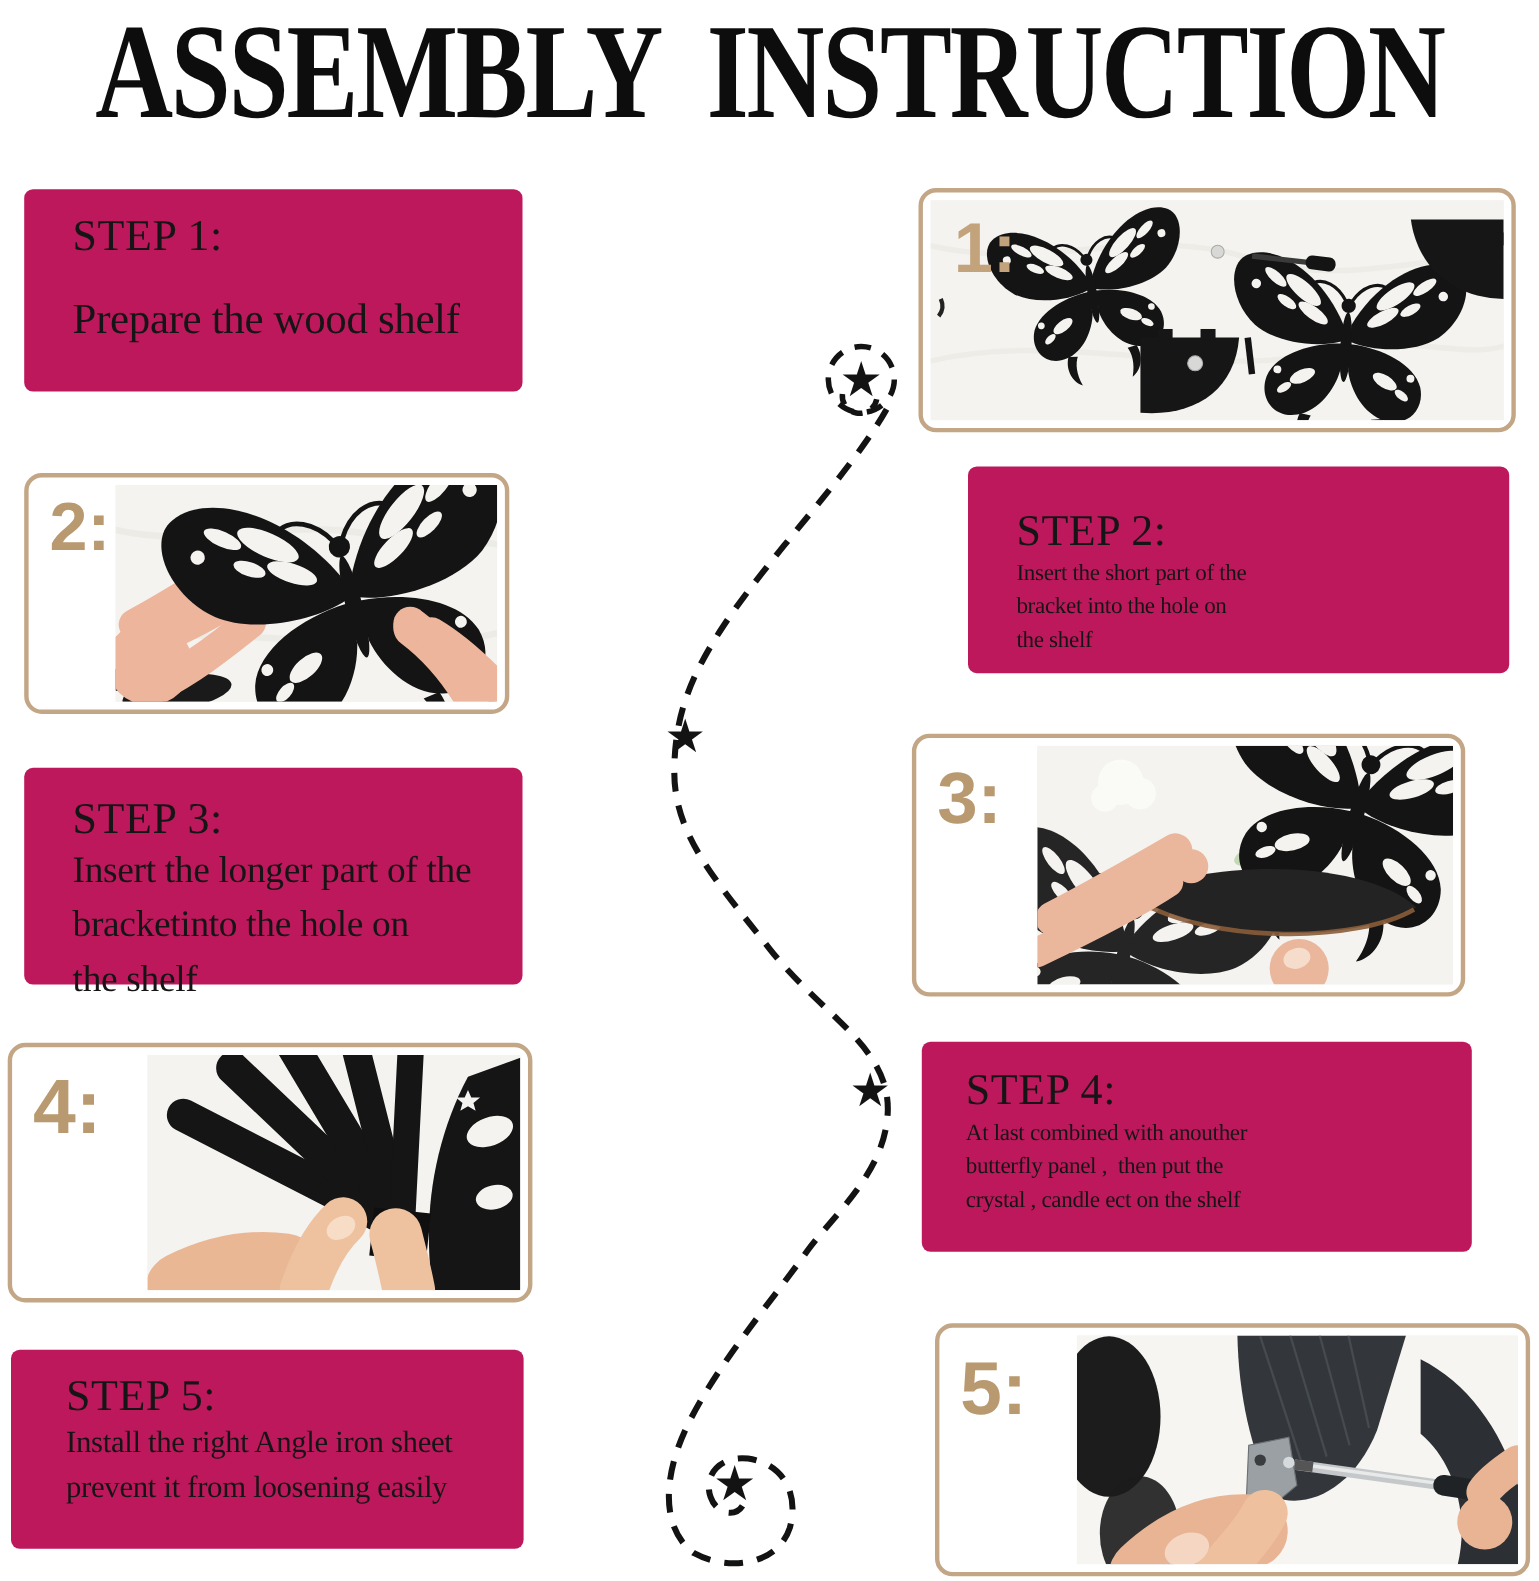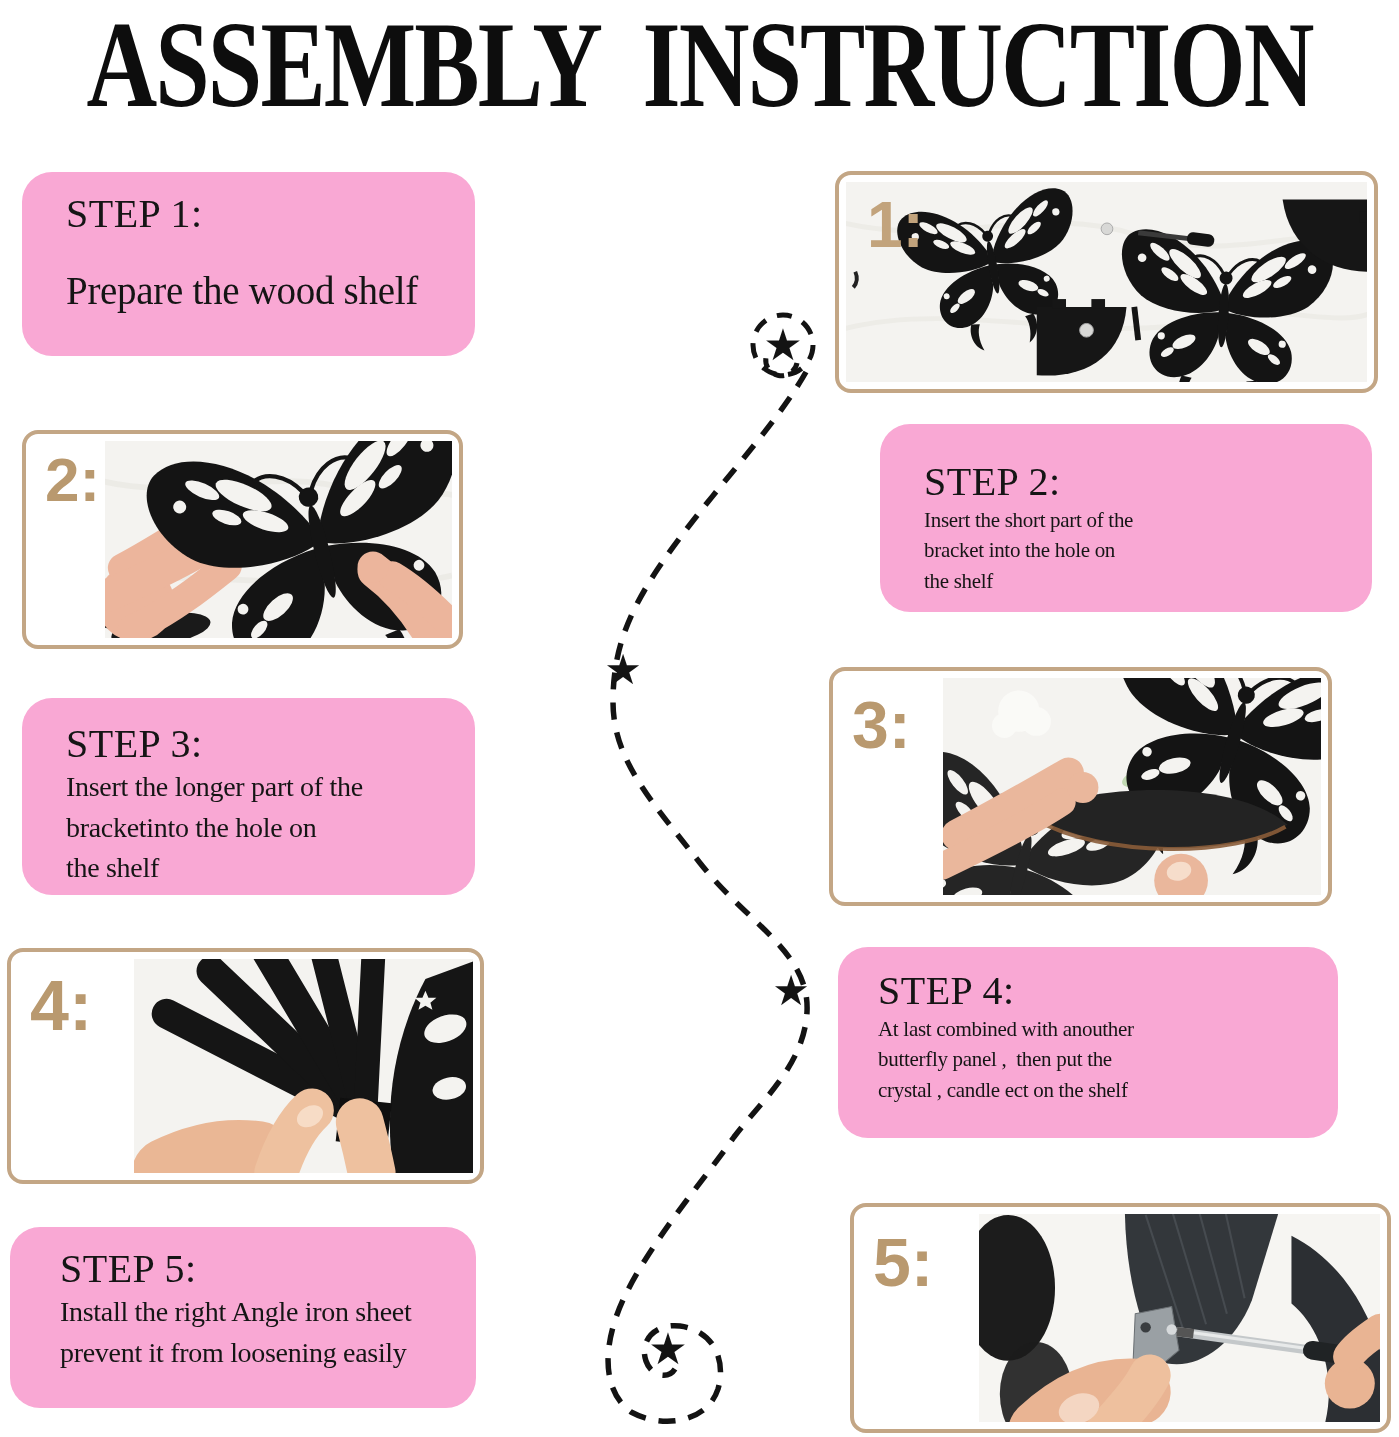"STEP 1:" .step-box { background: #f9a8d4 -> #be185d; border-radius: 30px -> 8px }
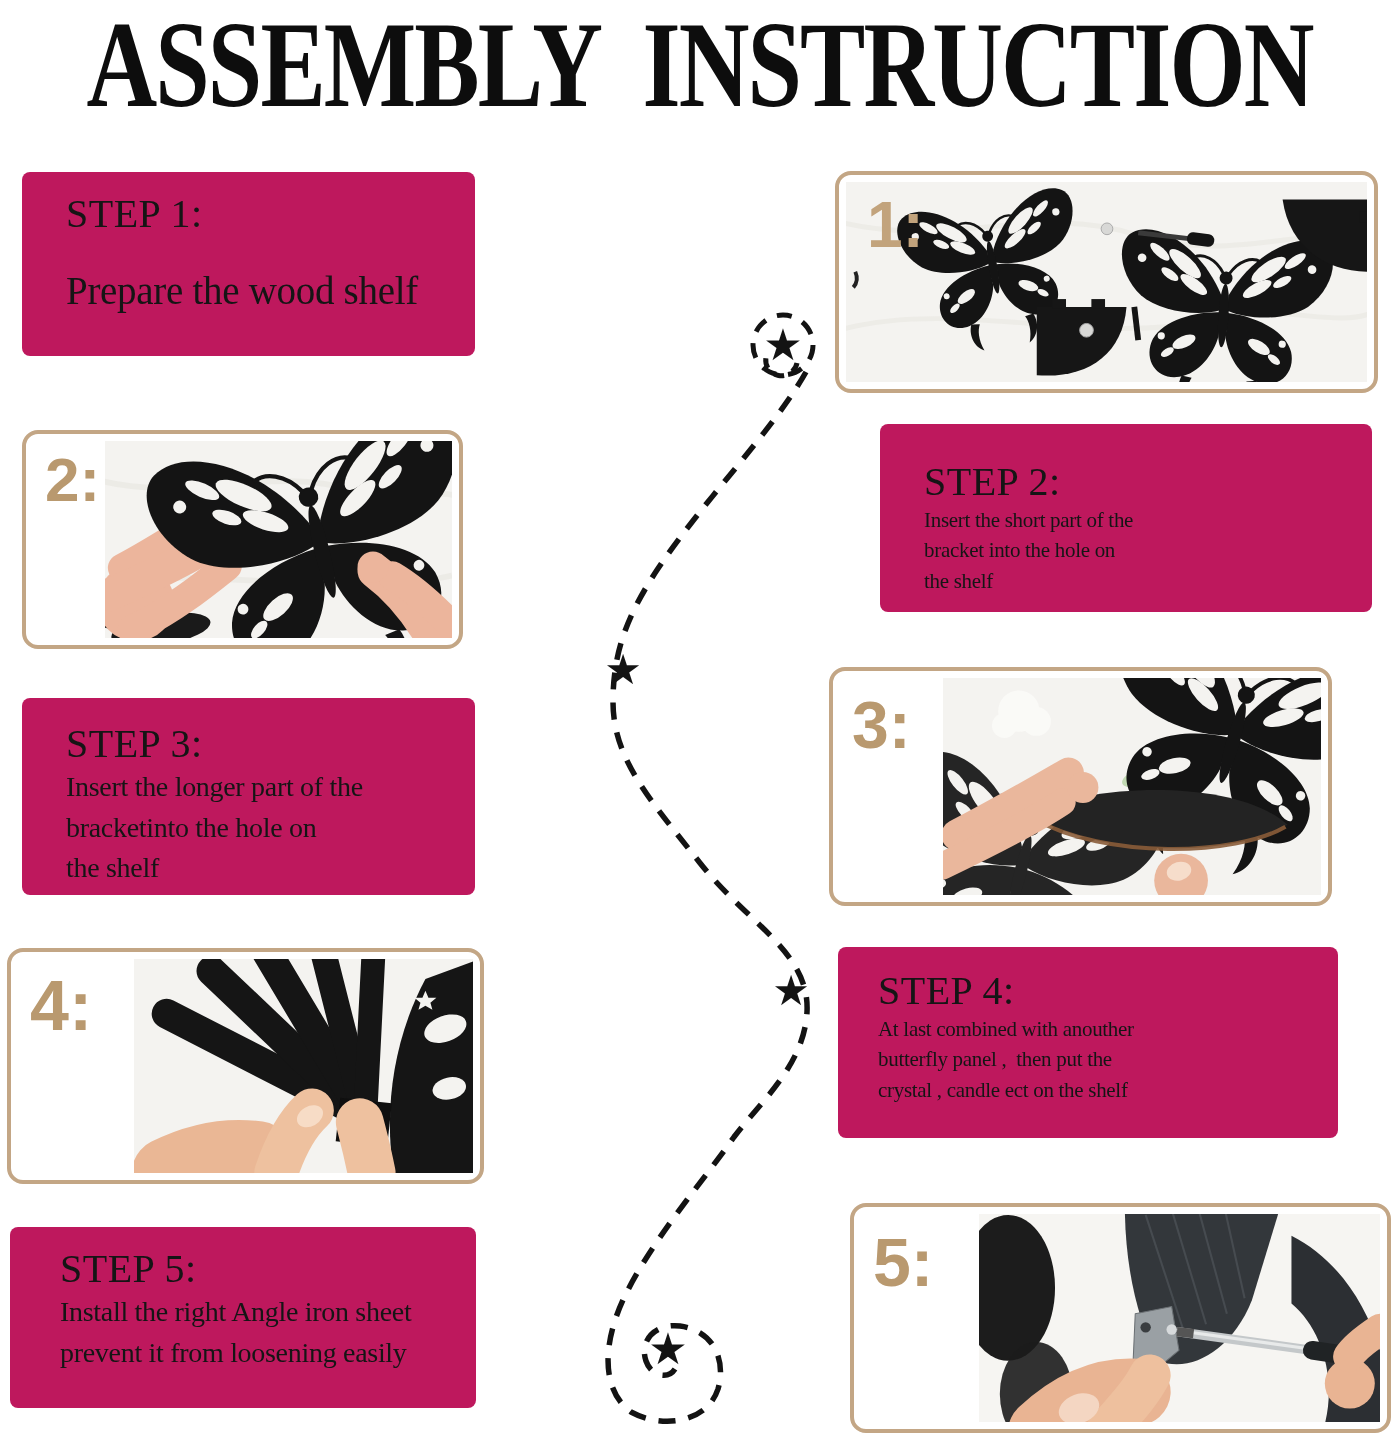"Insert the longer part of" #step3 .step-body { font-size: 28px -> 34px }
